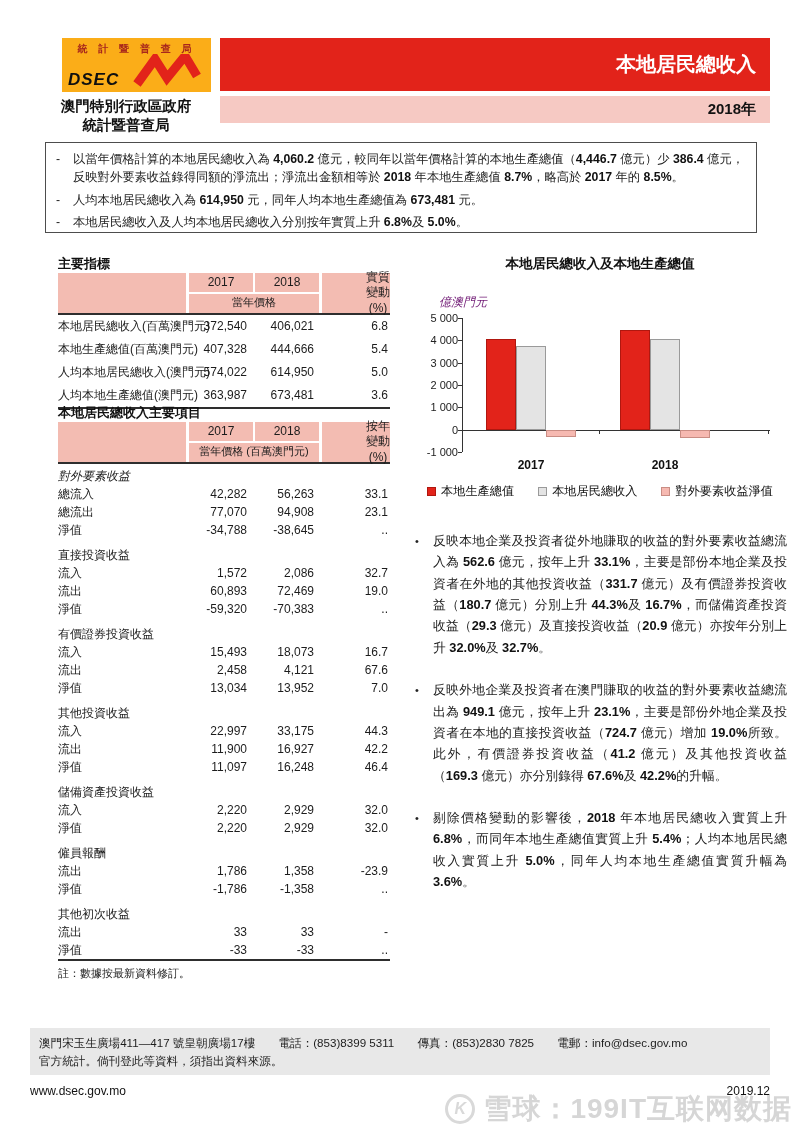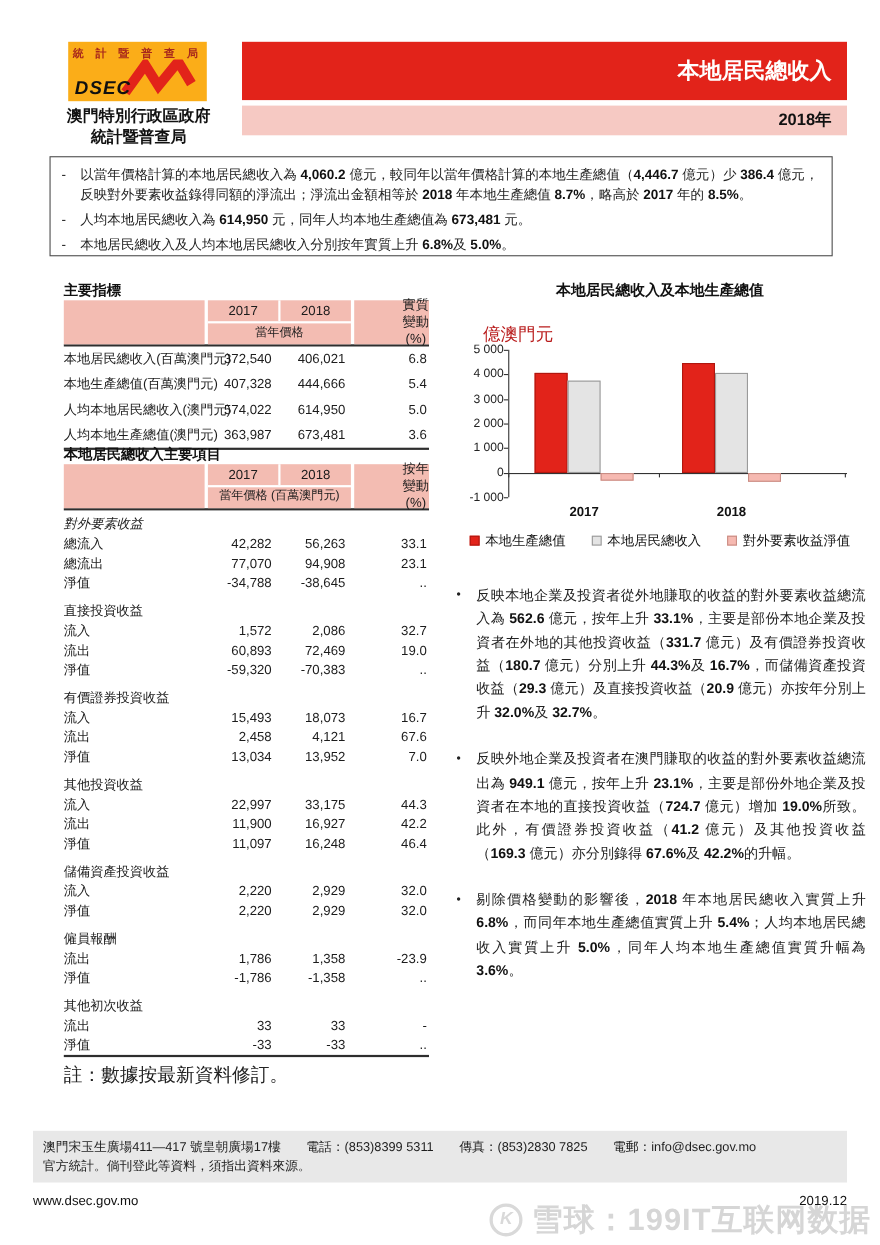"統 計 暨 普 查" .logo-box { width: 126px -> 149px }
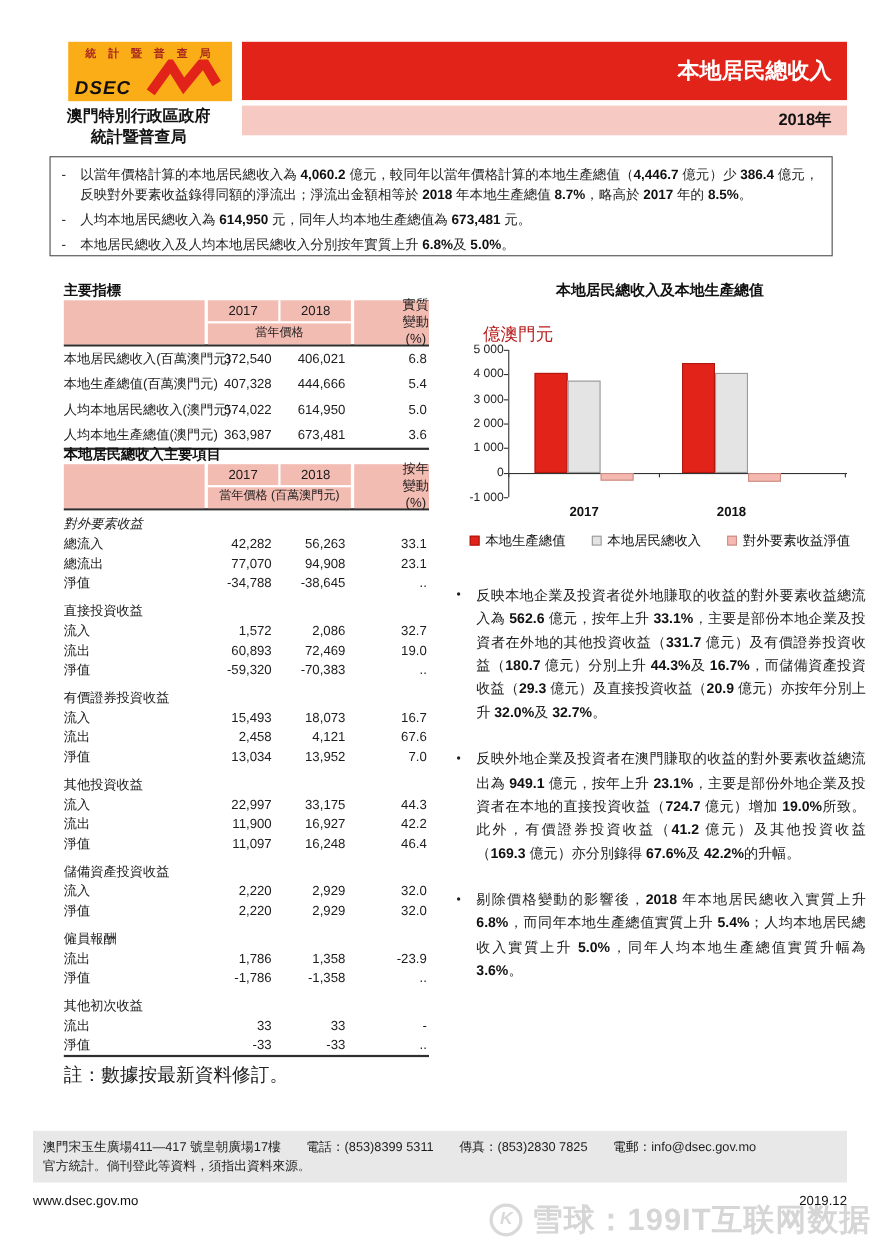"億澳門元" .chart-unit { color: #b91c1c -> #701a75; font-size: 16px -> 12px; font-style: none -> italic }
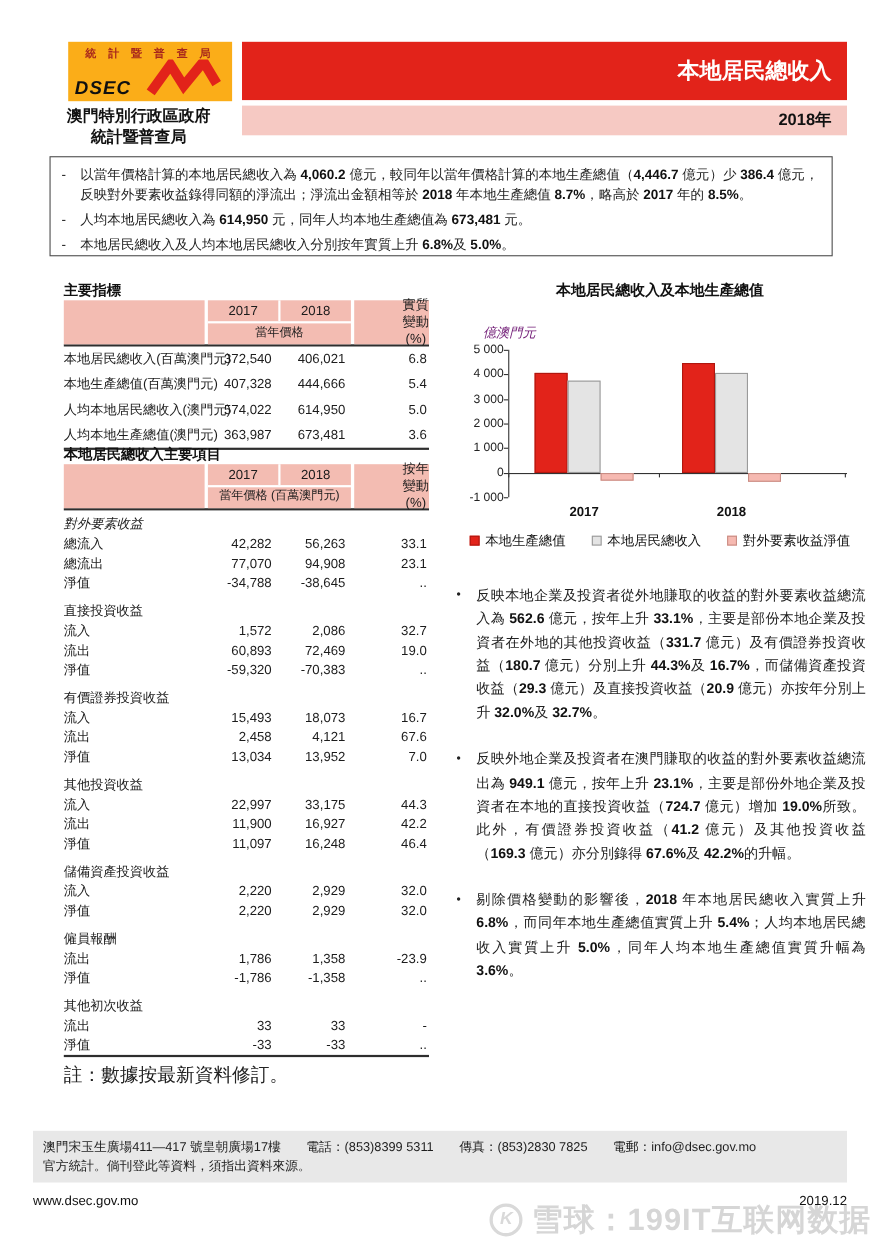"註：數據按最新資料修訂。" .tbl-note { font-size: 17px -> 11px }
